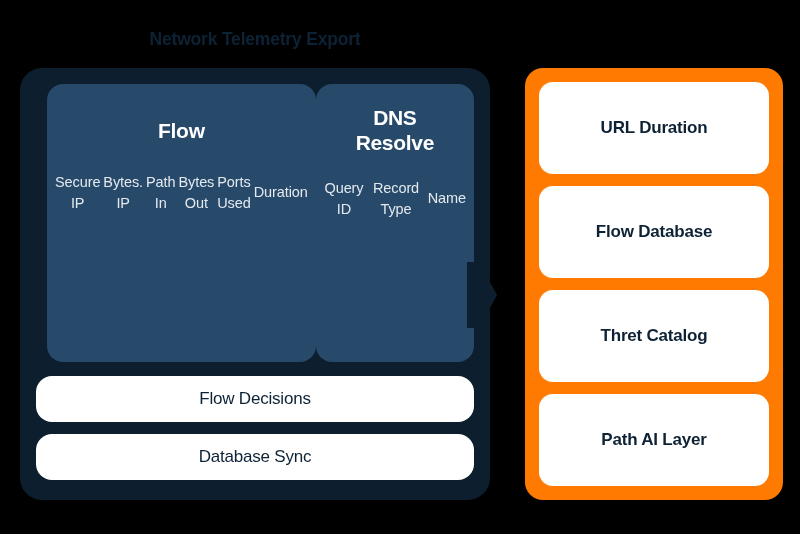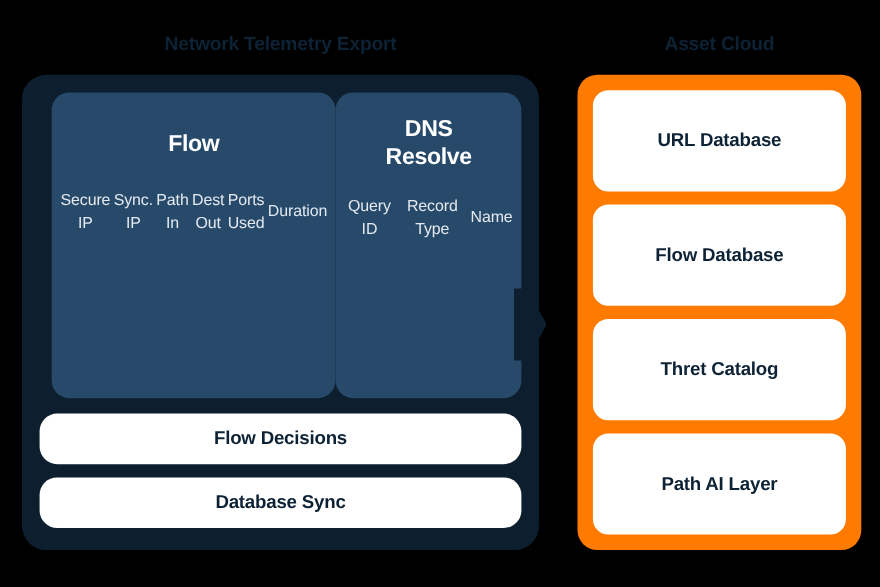"Asset Cloud" div.title { html: <div>Asset Cloud</div> -> none }
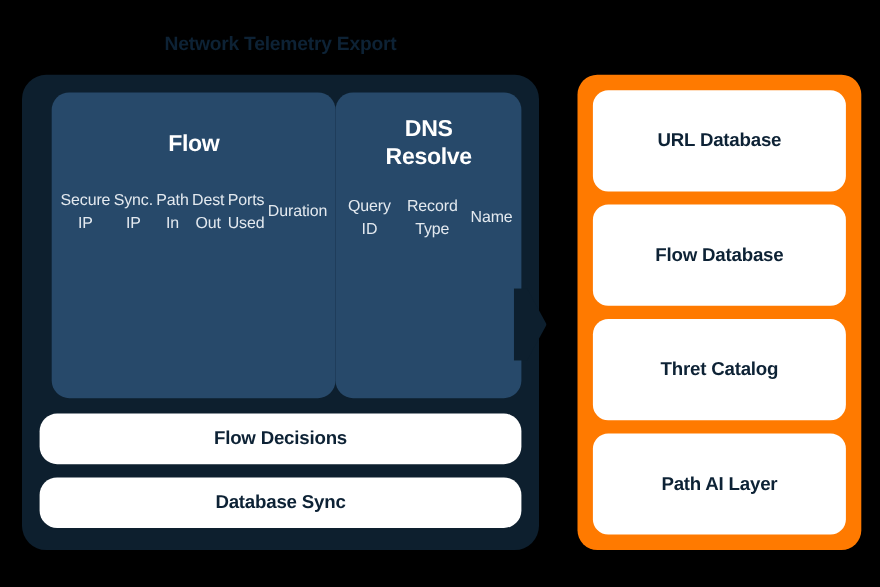"URL Database" div.cloud-card { text: Database -> Duration }
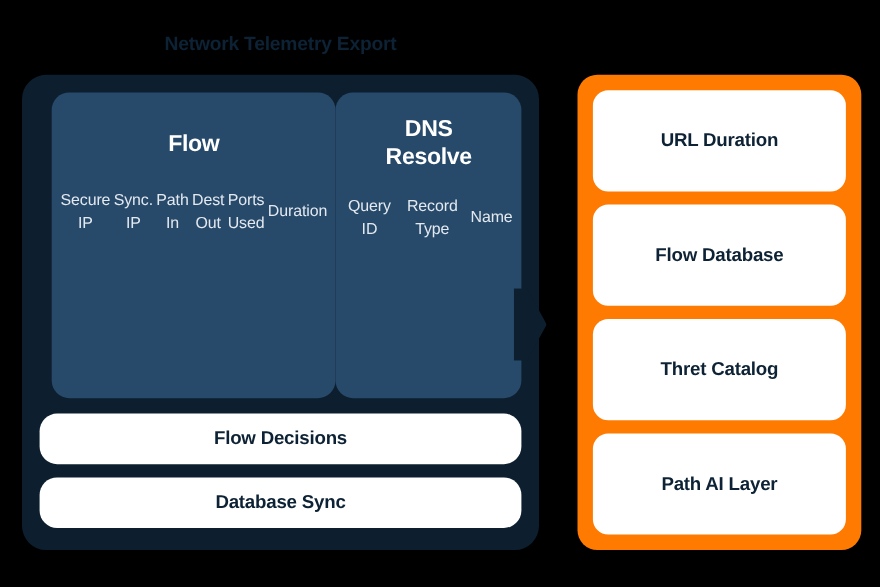"Sync. IP" div.column-item { text: Sync -> Bytes }
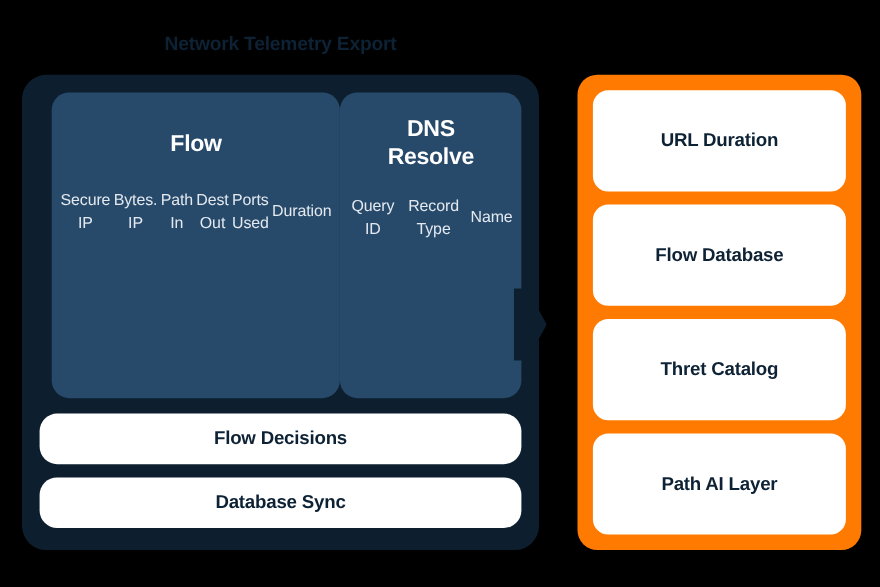"Dest Out" div.column-item { text: Dest -> Bytes }
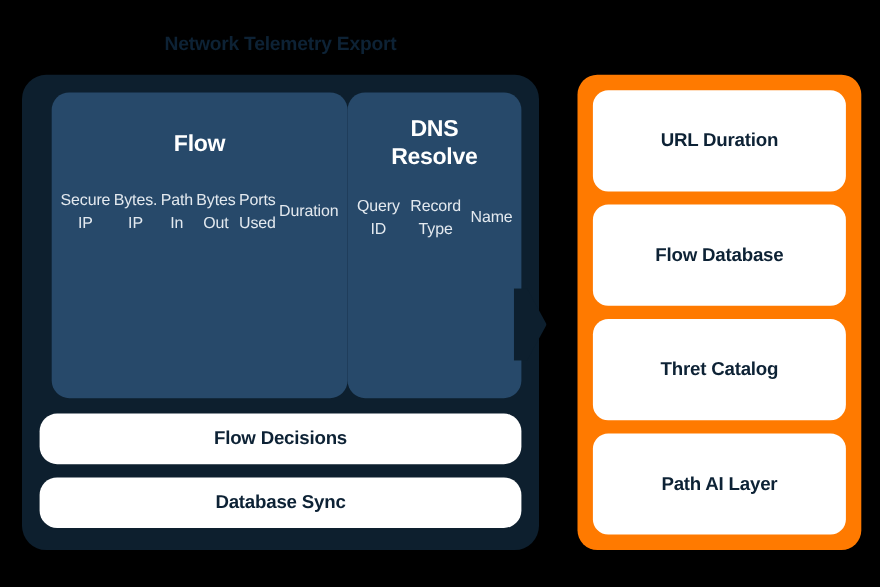"Flow Decisions" .bar { font-weight: bold -> normal }
